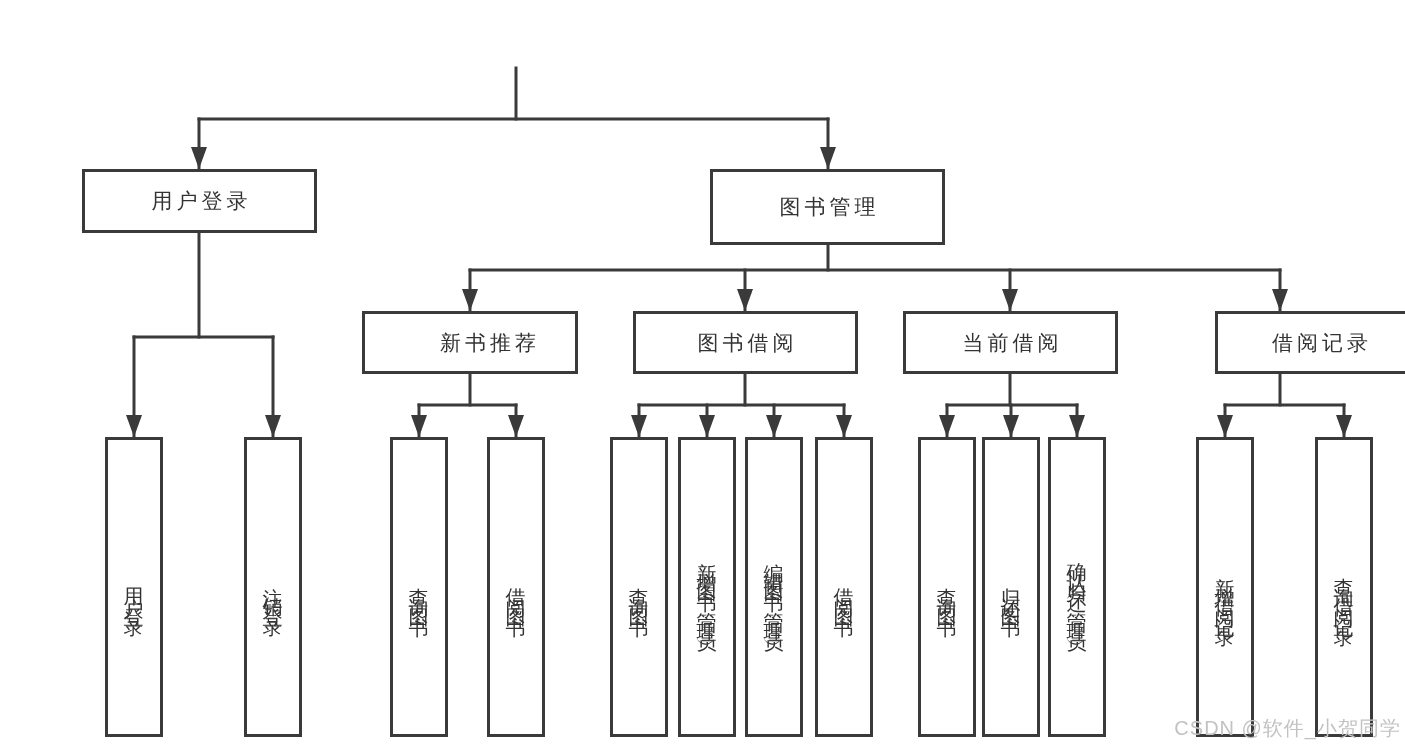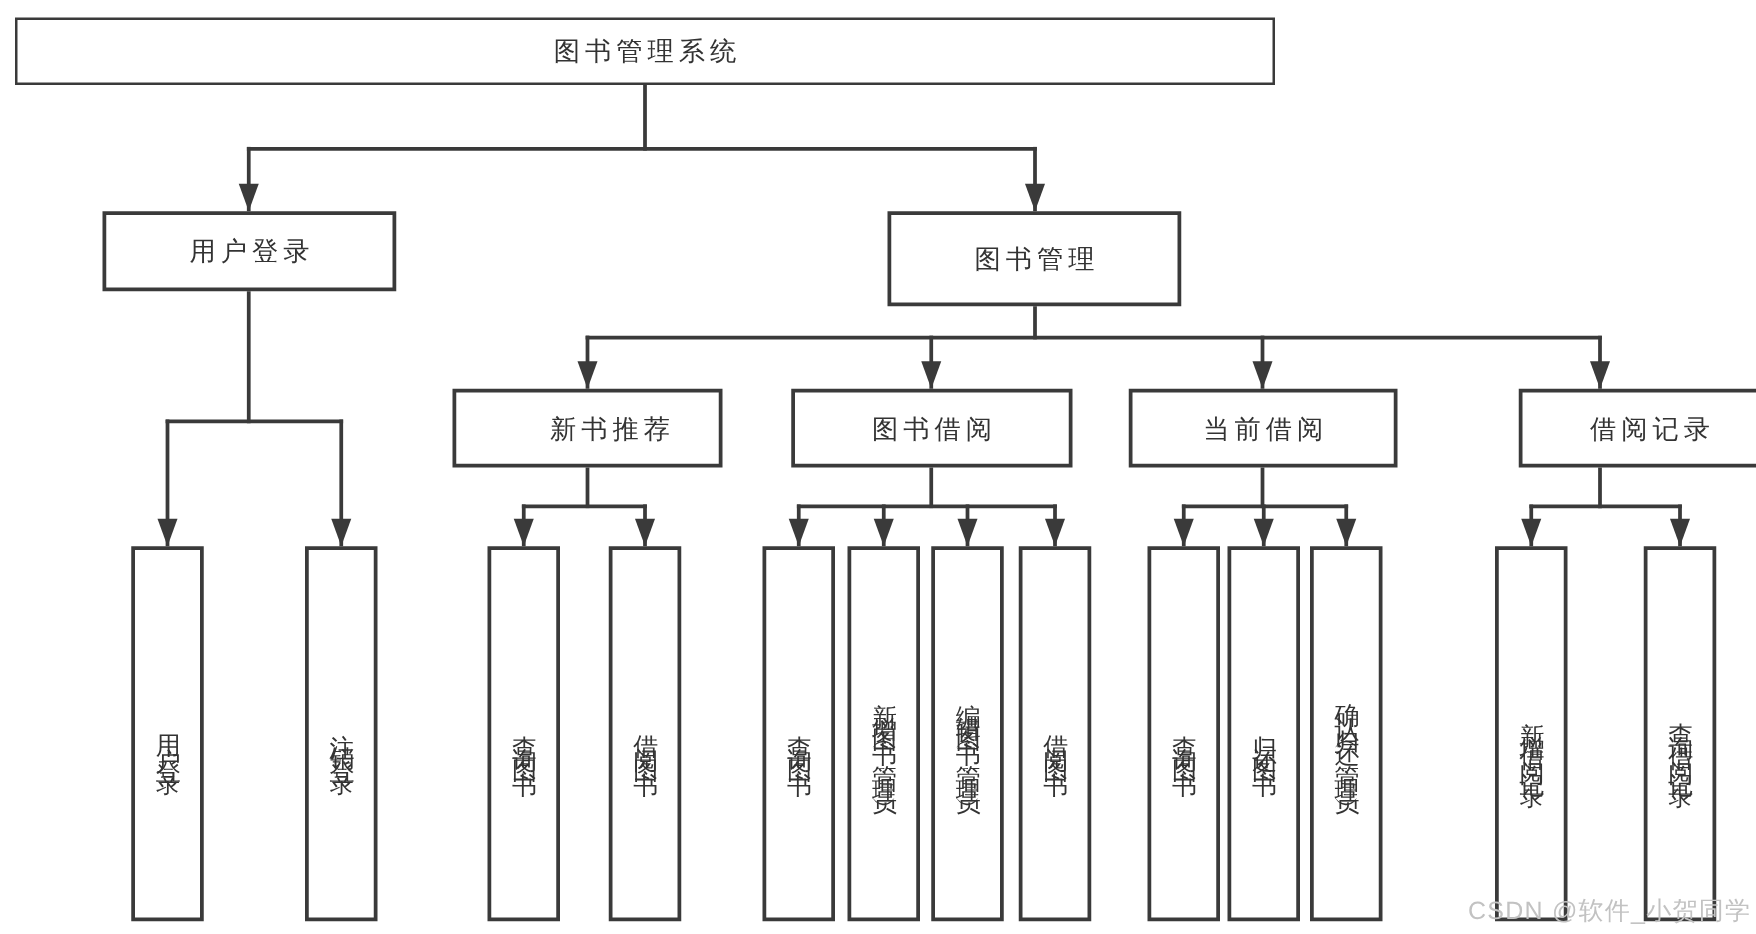"图书管理系统" div.node { html: <div> <span>图书管理系统</span> </div> -> none }
